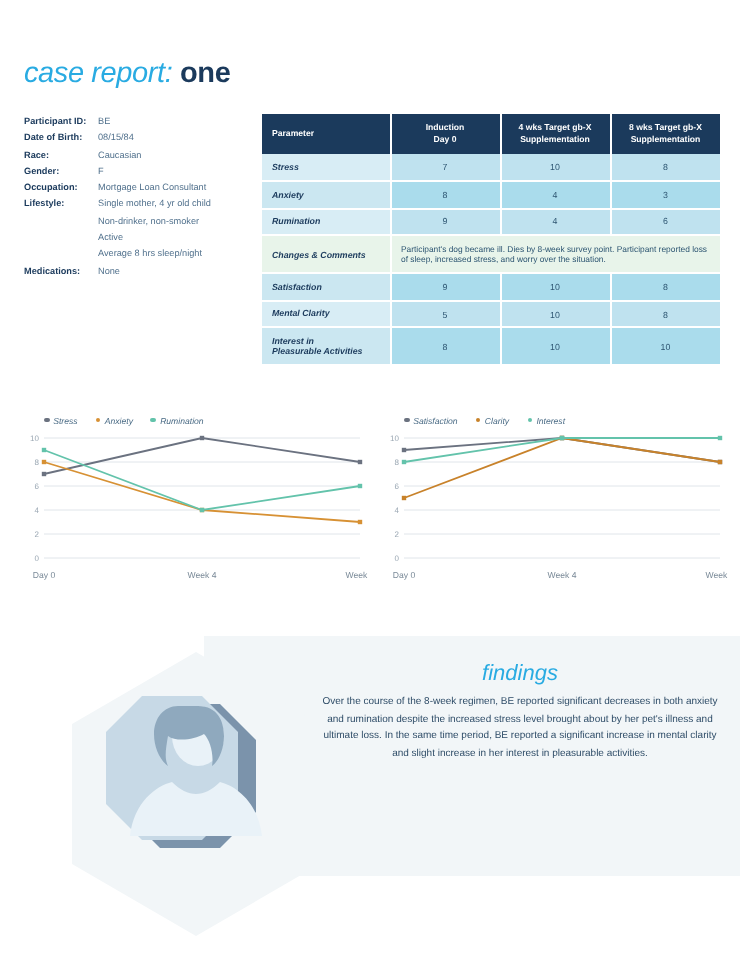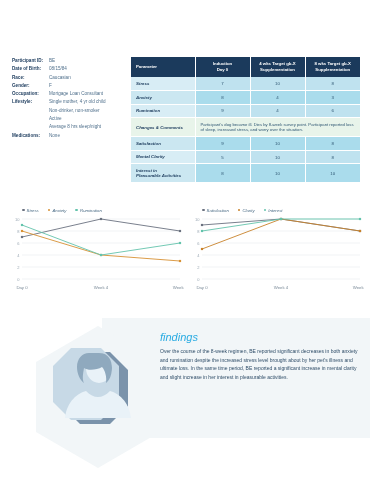"case report: one" div.title-block { html: none -> <div> <div> <span>case report:</span> <span>one</span> </div> </div> }
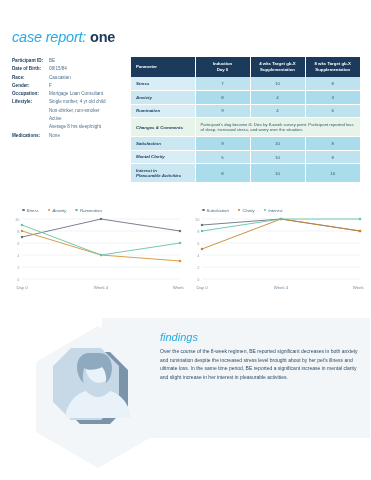"findings" .findings { text-align: none -> center }
